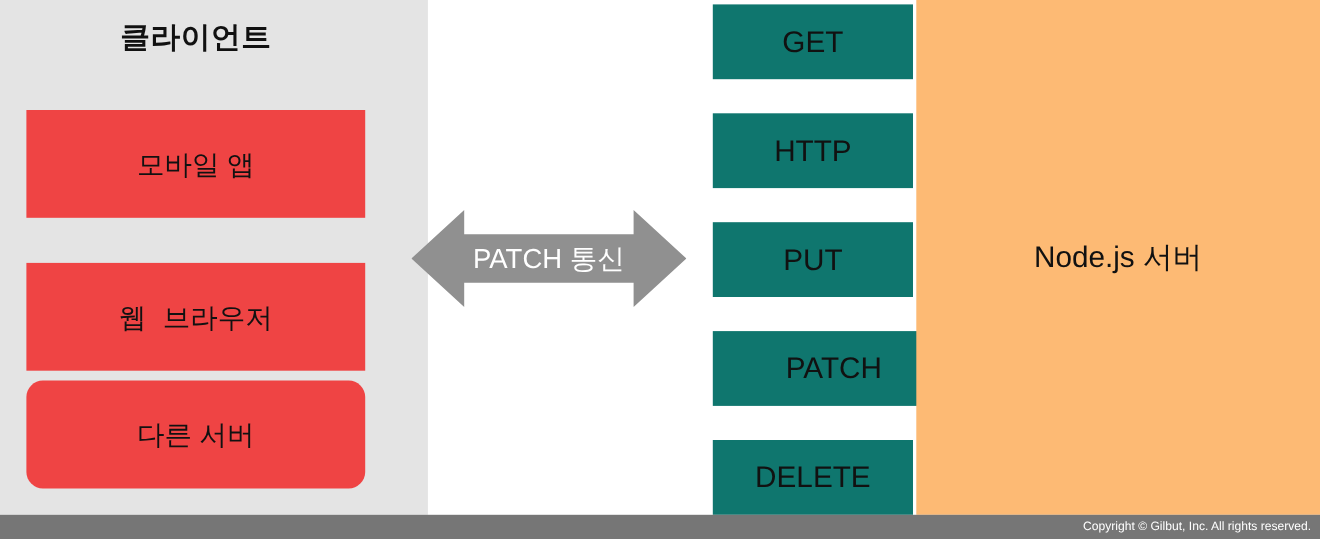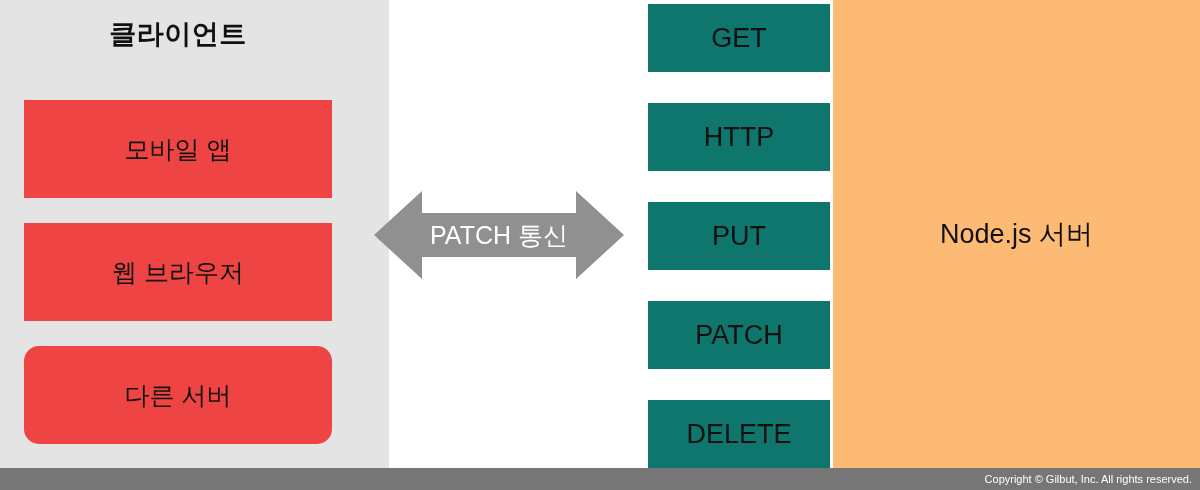"웹 브라우저" .client-box.b1 { font-family: none -> Liberation Mono, monospace; top: 223px -> 239px }
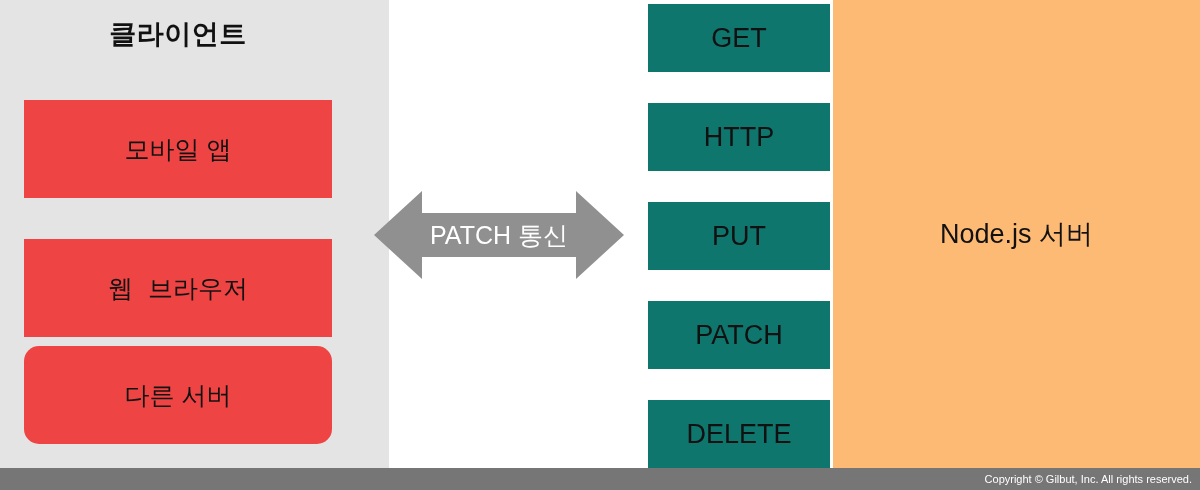"PATCH" .method-box.m3 { padding-left: none -> 19px }
